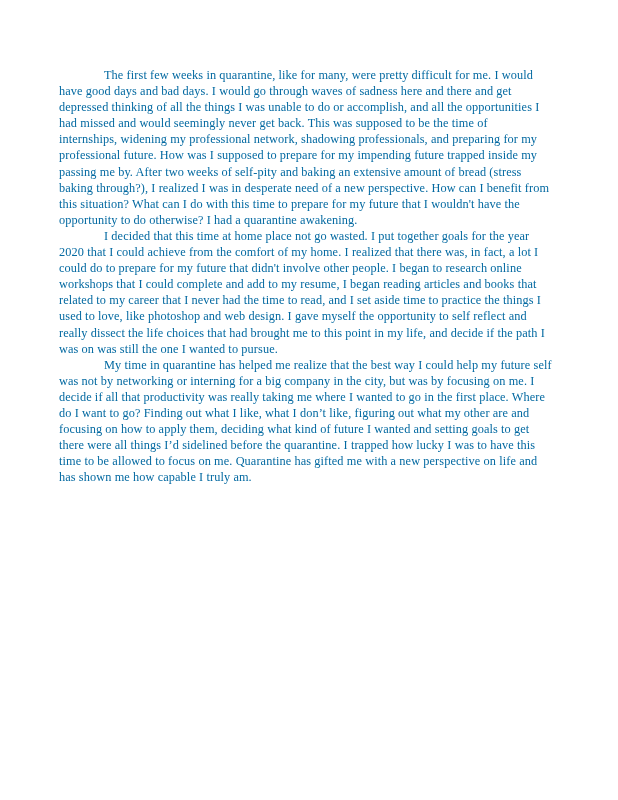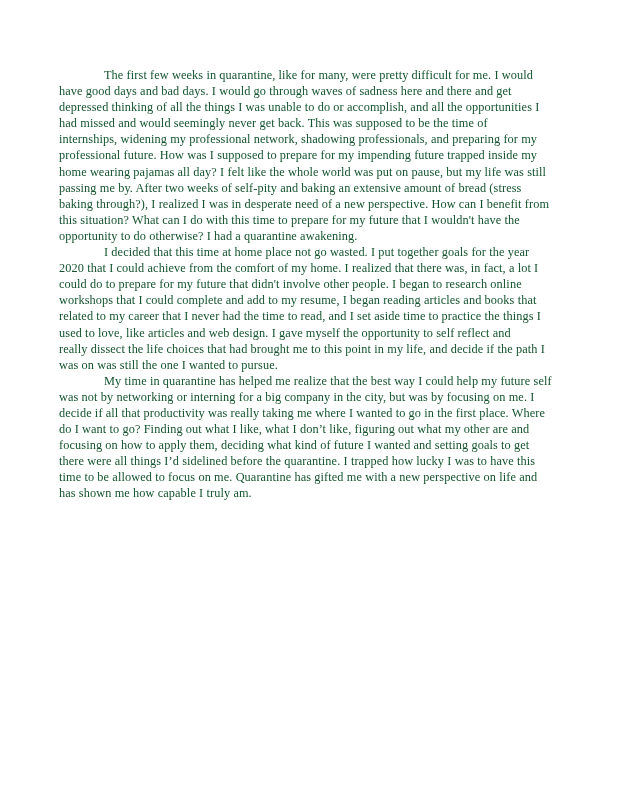"The first few weeks in" div.page { color: #14532d -> #0369a1 }
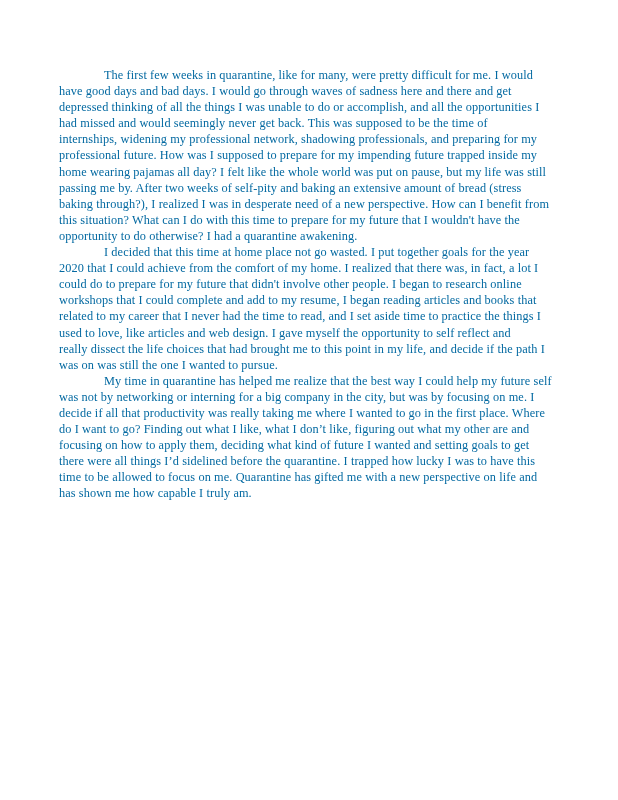"home wearing pajamas all day?" span.text-line { html: <span>home wearing pajamas all day? I felt like the whole world was put on pause, but my life was still</span> -> none }
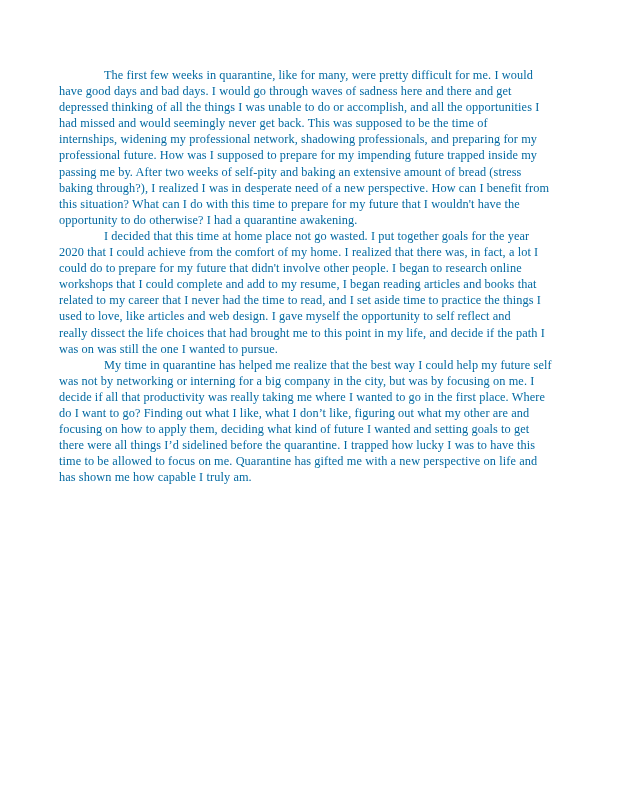"used to love, like articles" span.text-line { text: articles -> photoshop }
